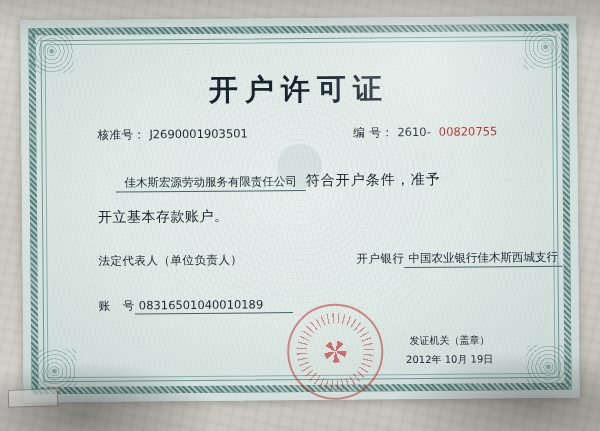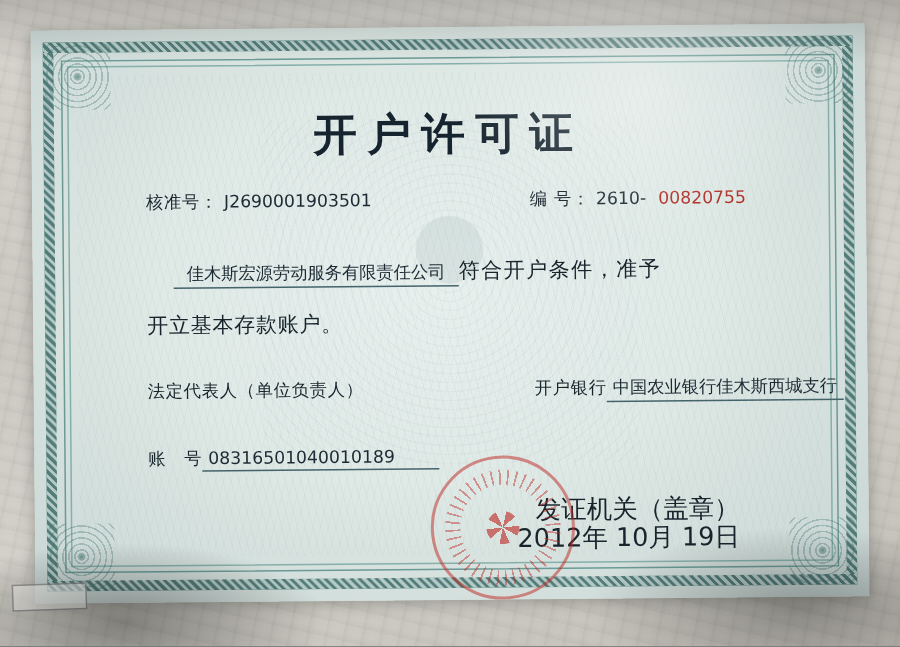"发证机关（盖章）" .issuer { font-size: 17px -> 10px; text-align: right -> center }
